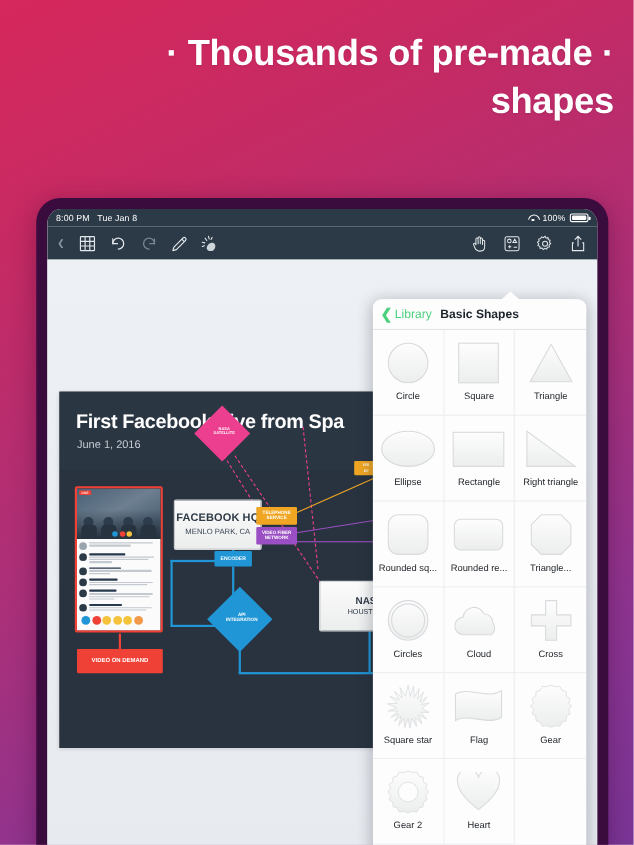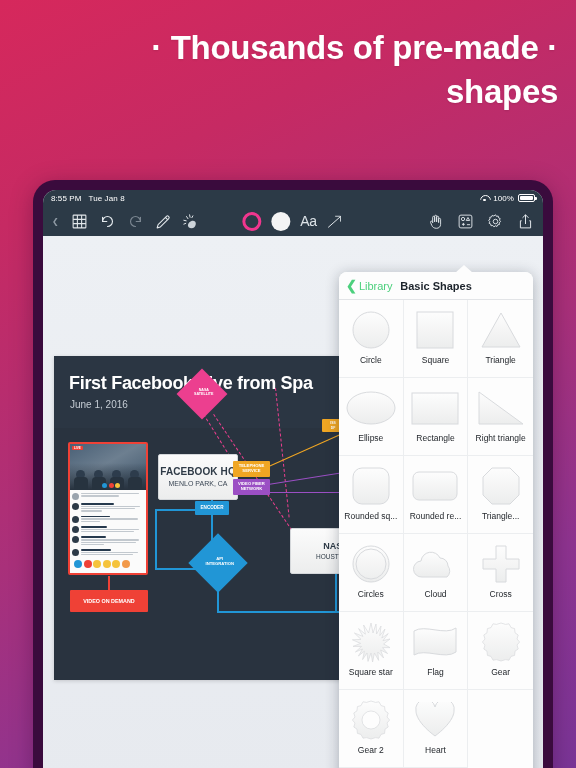"8:55 PM" span { text: 8:55 -> 8:00 }
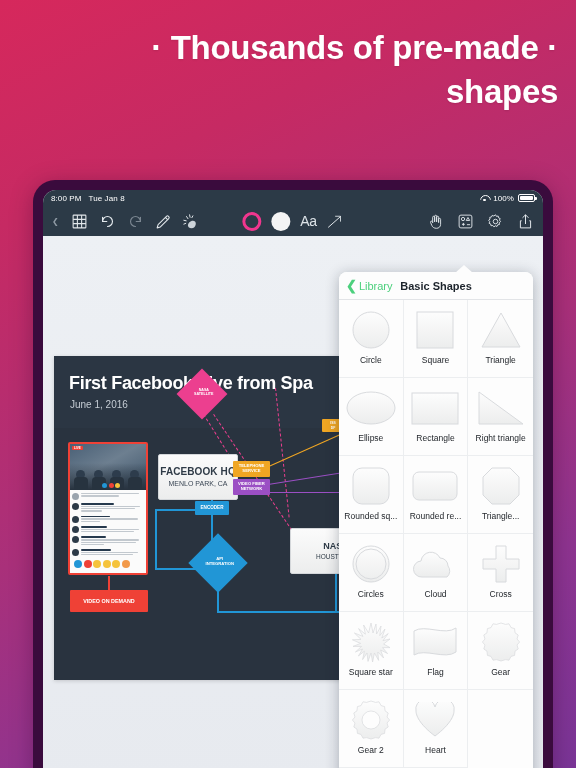"Aa" div.tb-center { html: <div> <span></span> <span></span> <span>Aa</span> <span> <svg> <path></path> <path></path> </svg> </span> </div> -> none }
